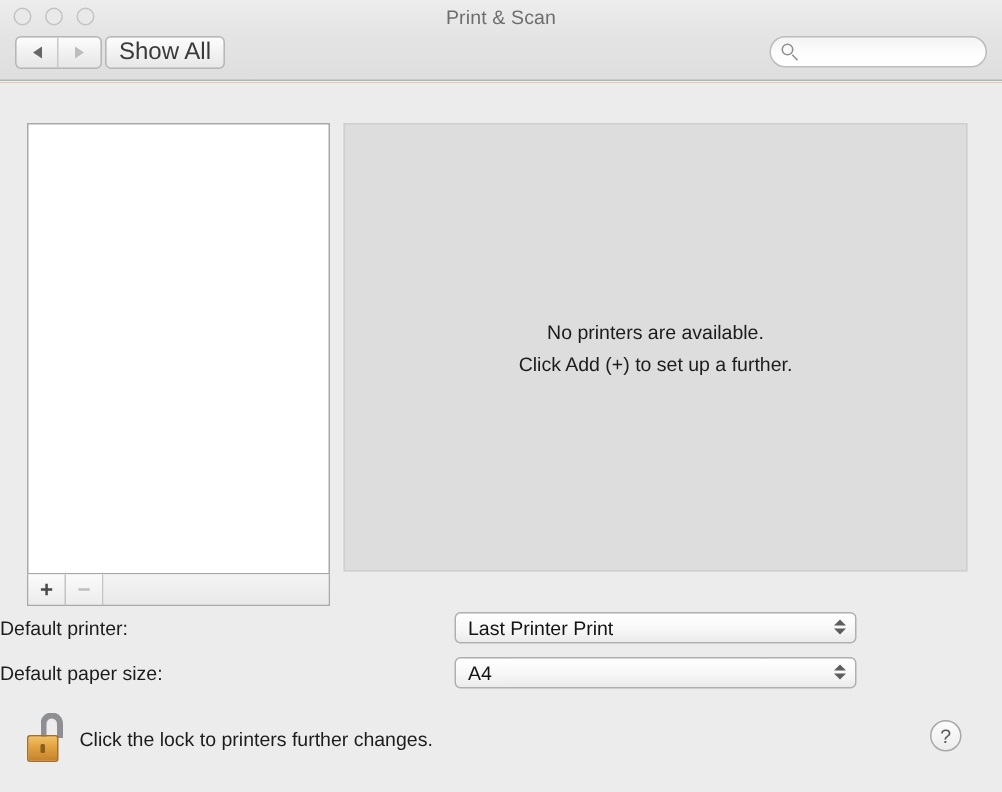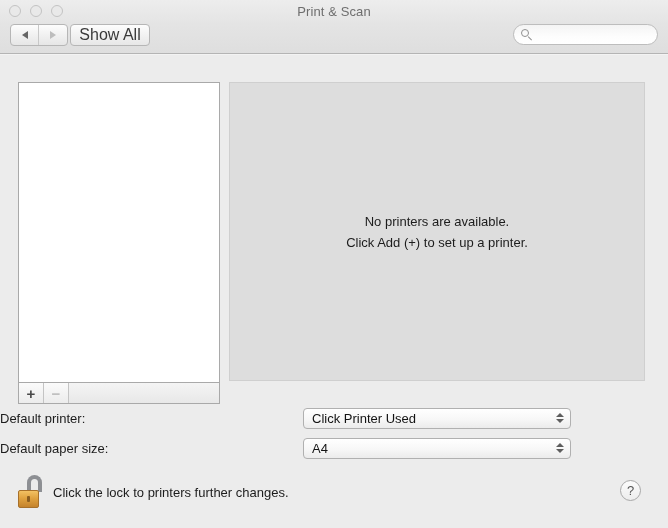"Click Add (+) to set" div { text: printer -> further }
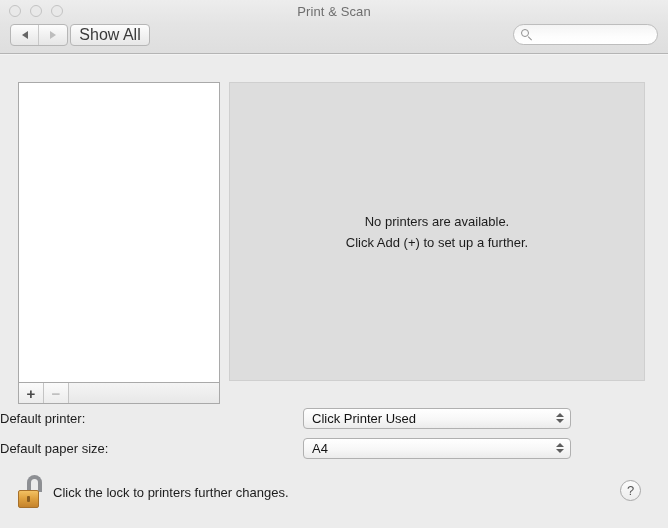"Click Printer Used" span.popup-value { text: Click Printer Used -> Last Printer Print }
